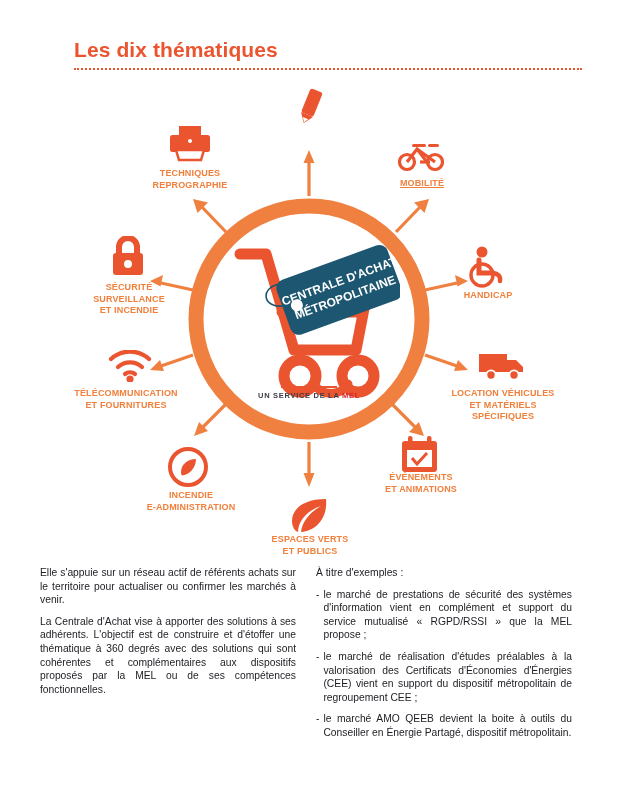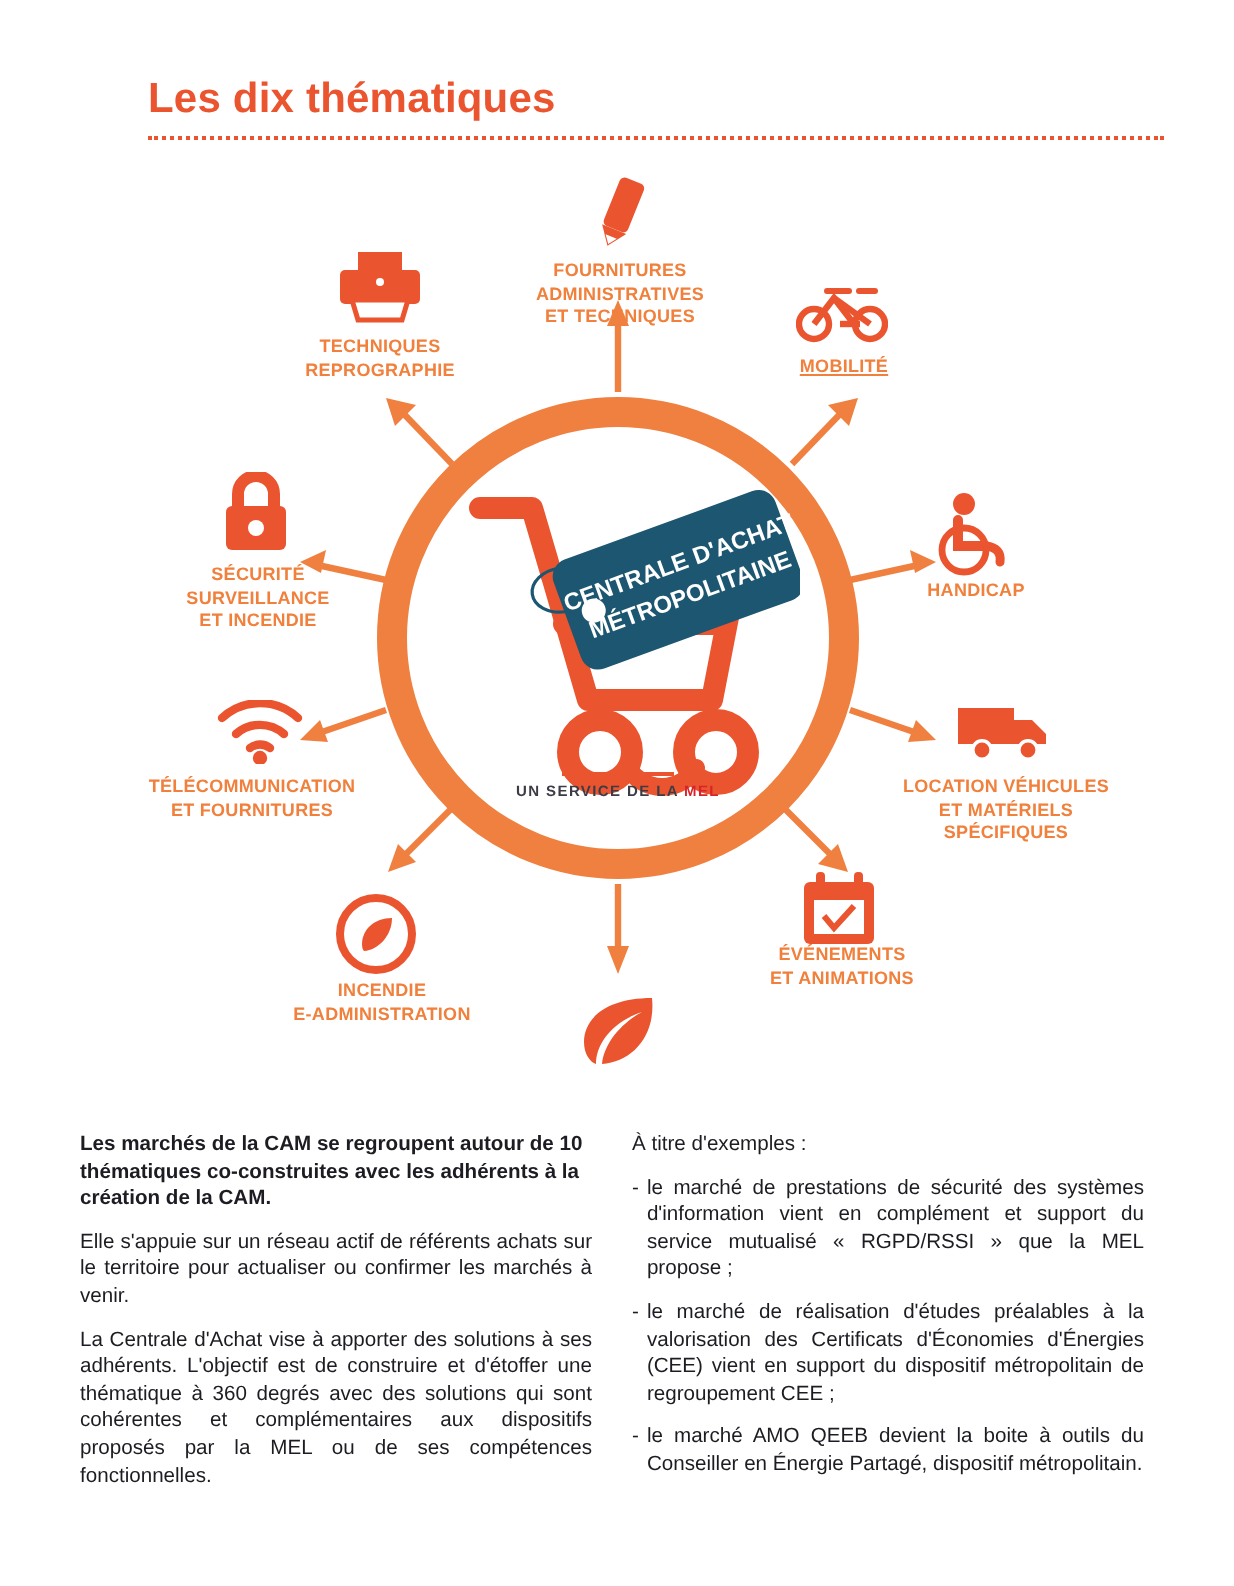"FOURNITURES" div.node-label { html: <div>FOURNITURES ADMINISTRATIVES ET TECHNIQUES</div> -> none }
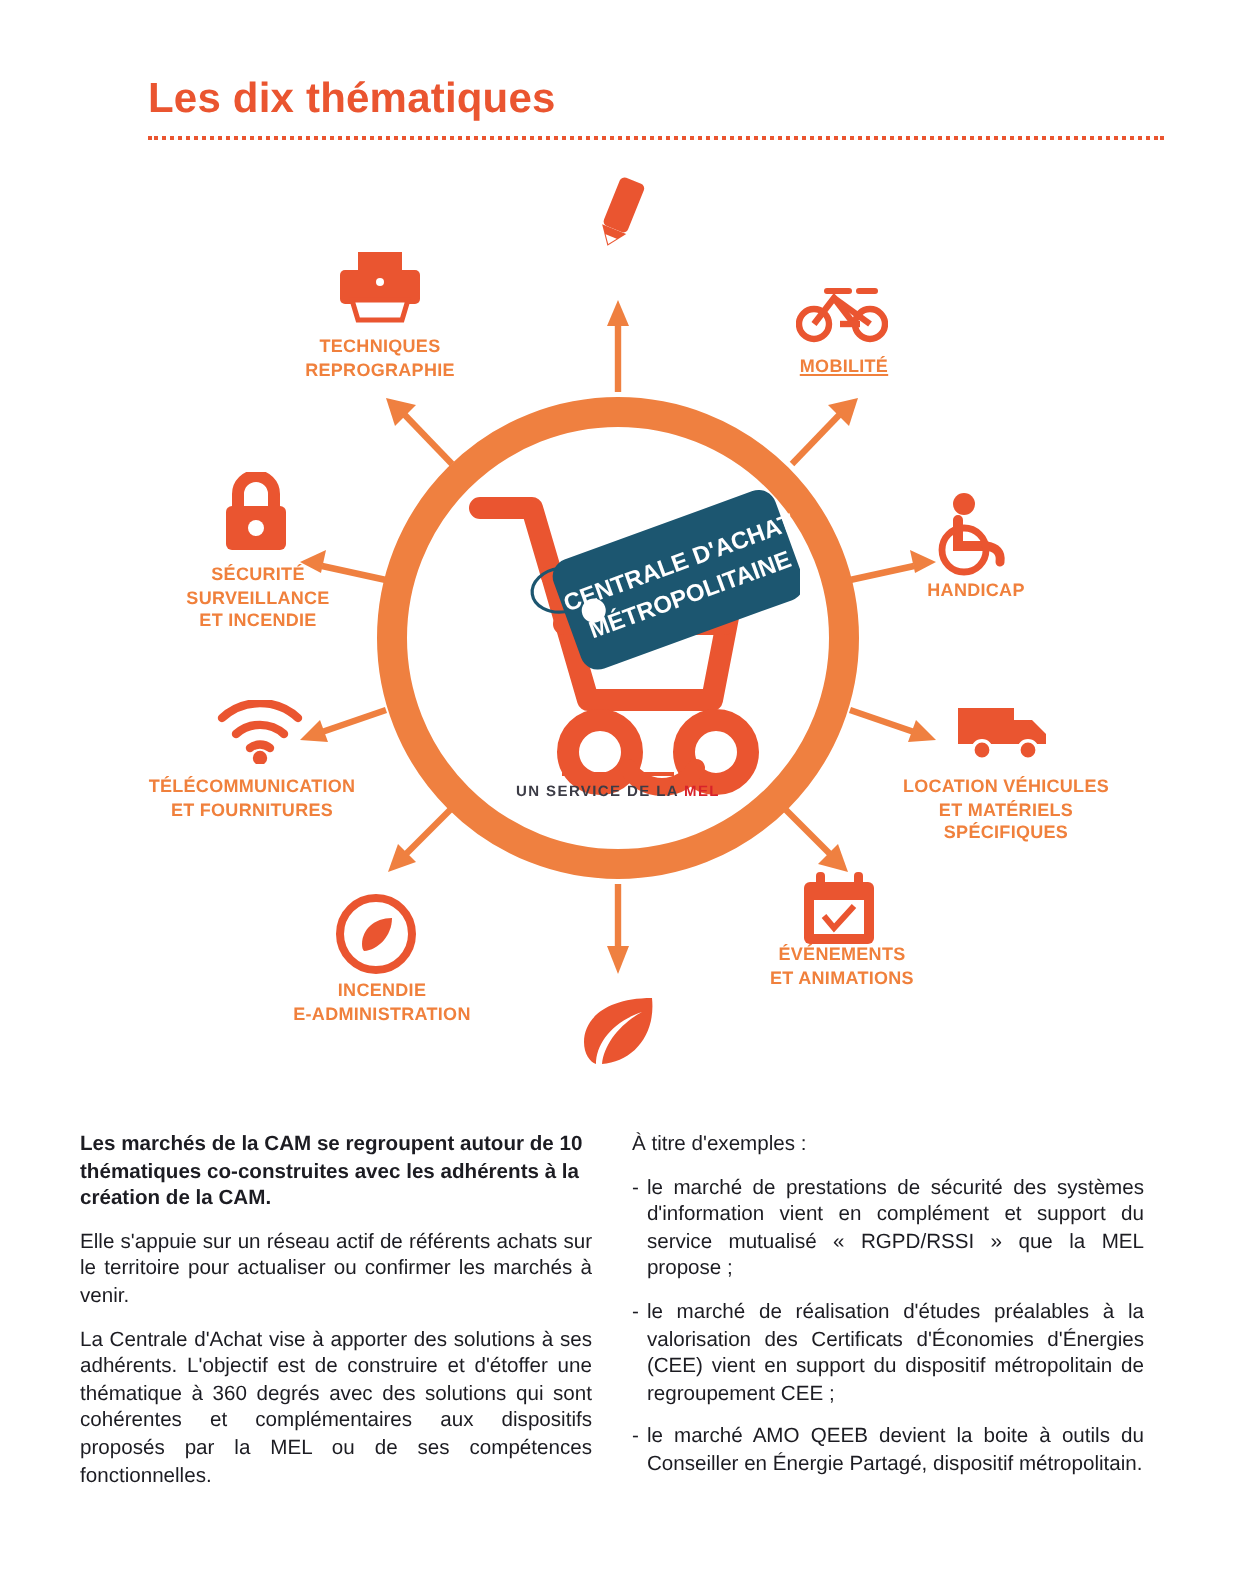"ESPACES VERTS" div.node-label { html: none -> <div>ESPACES VERTS ET PUBLICS</div> }
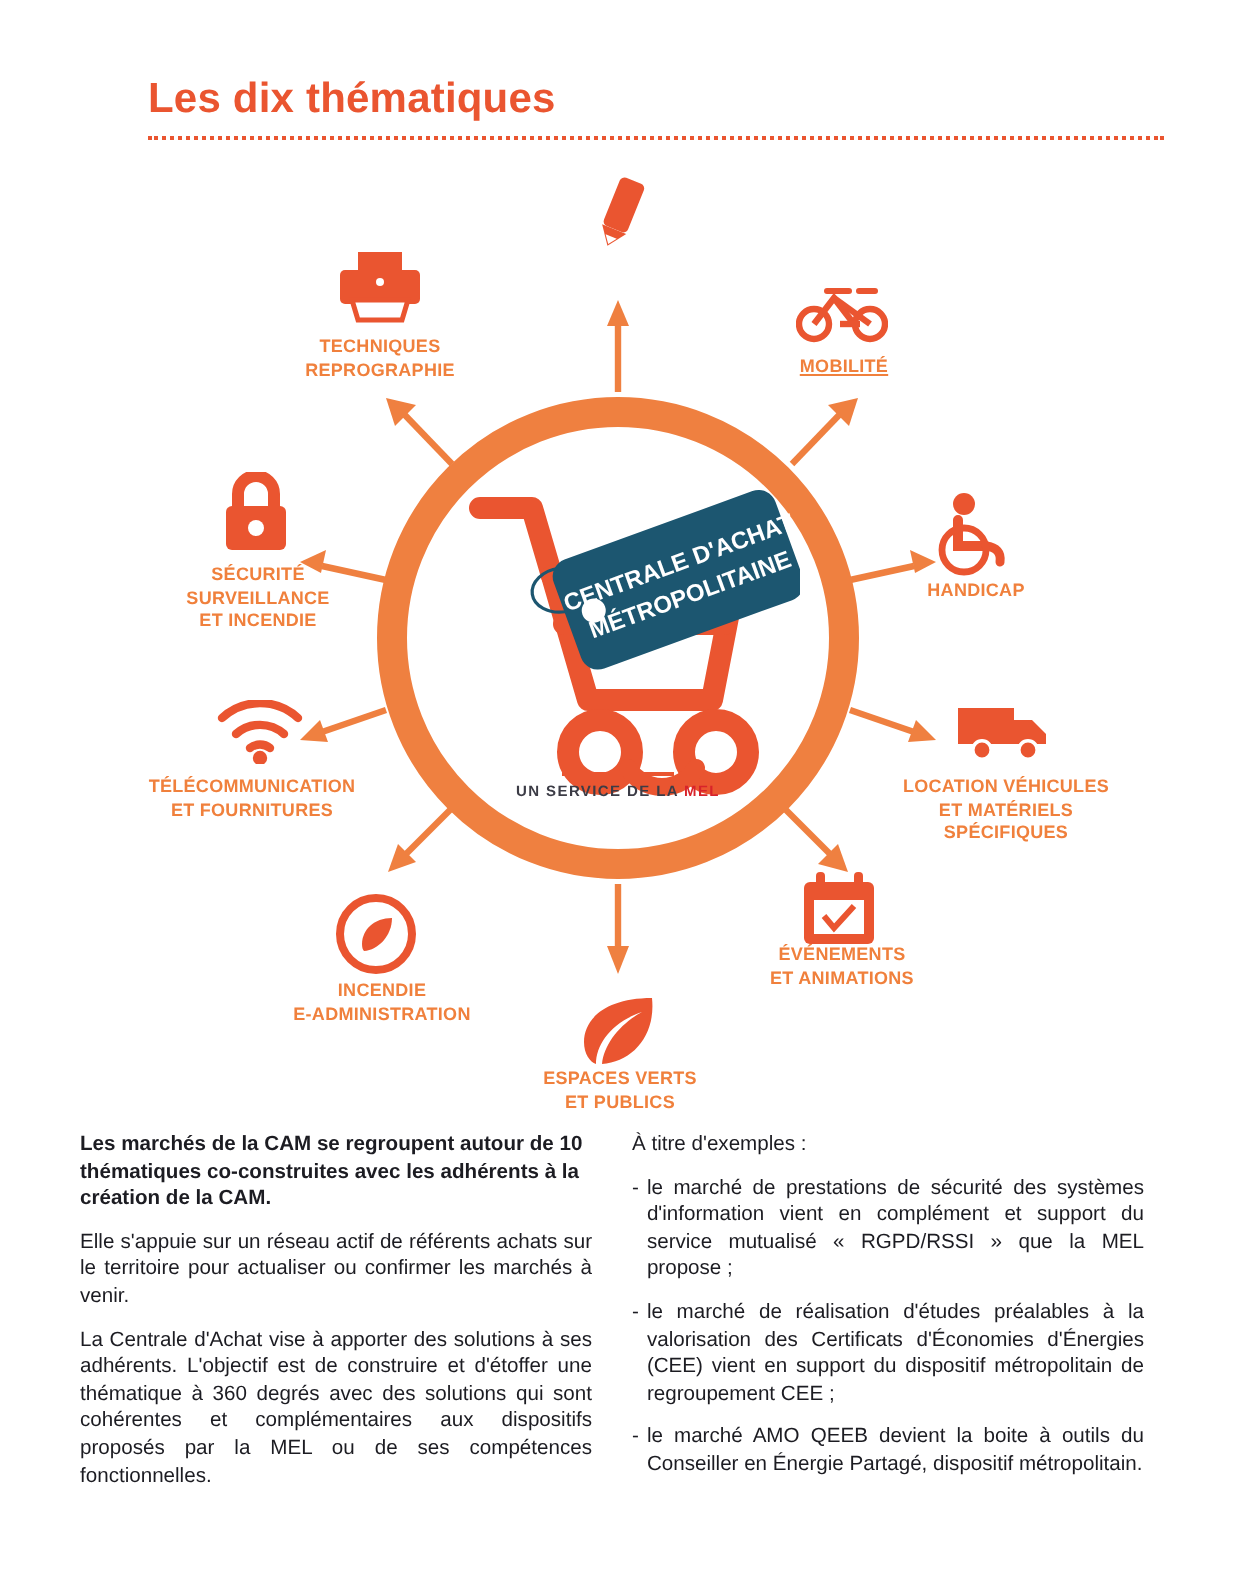"Les marchés de la CAM" p.lead { html: <p>Les marchés de la CAM se regroupent autour de 10 thématiques co-construites avec les adhérents à la création de la CAM.</p> -> none }
